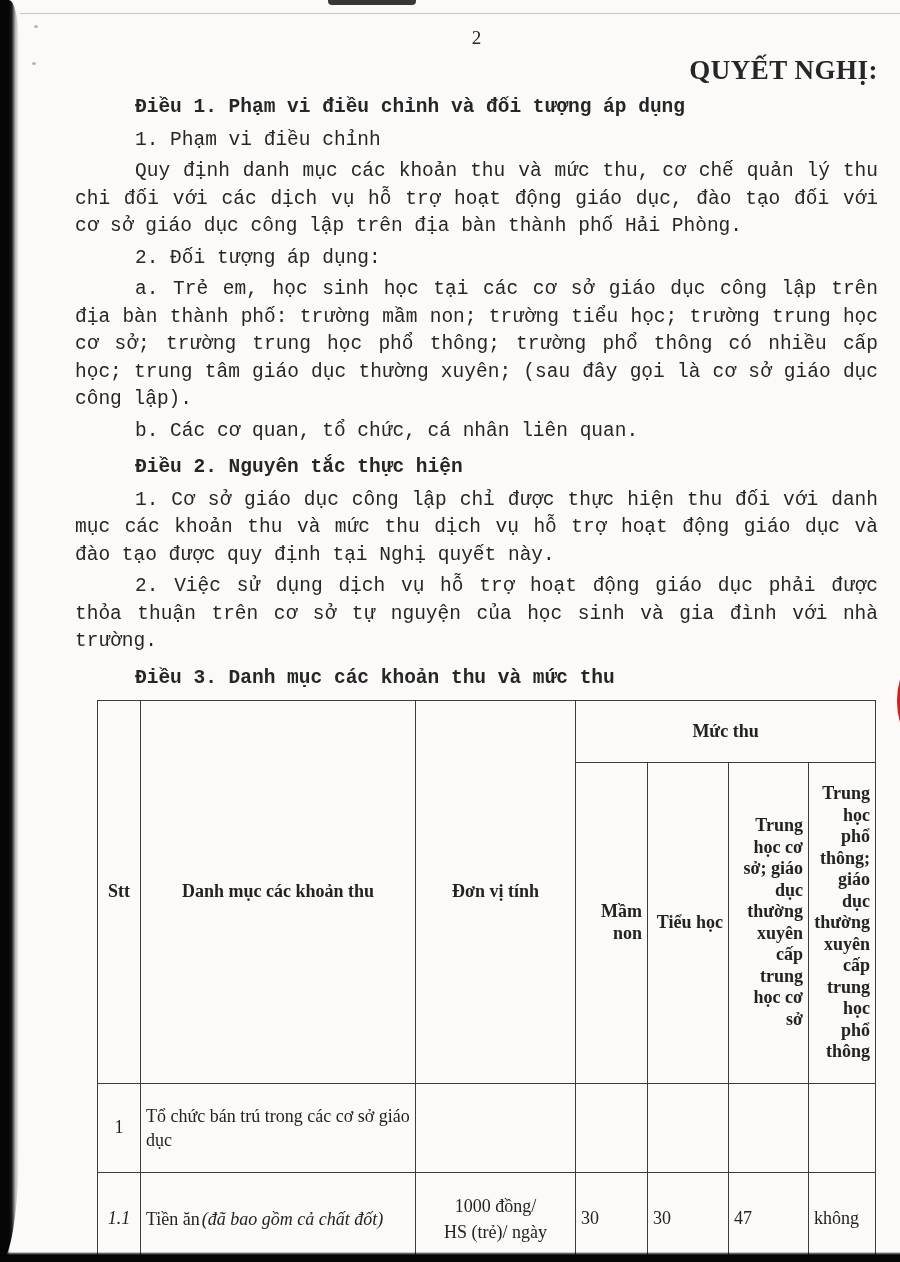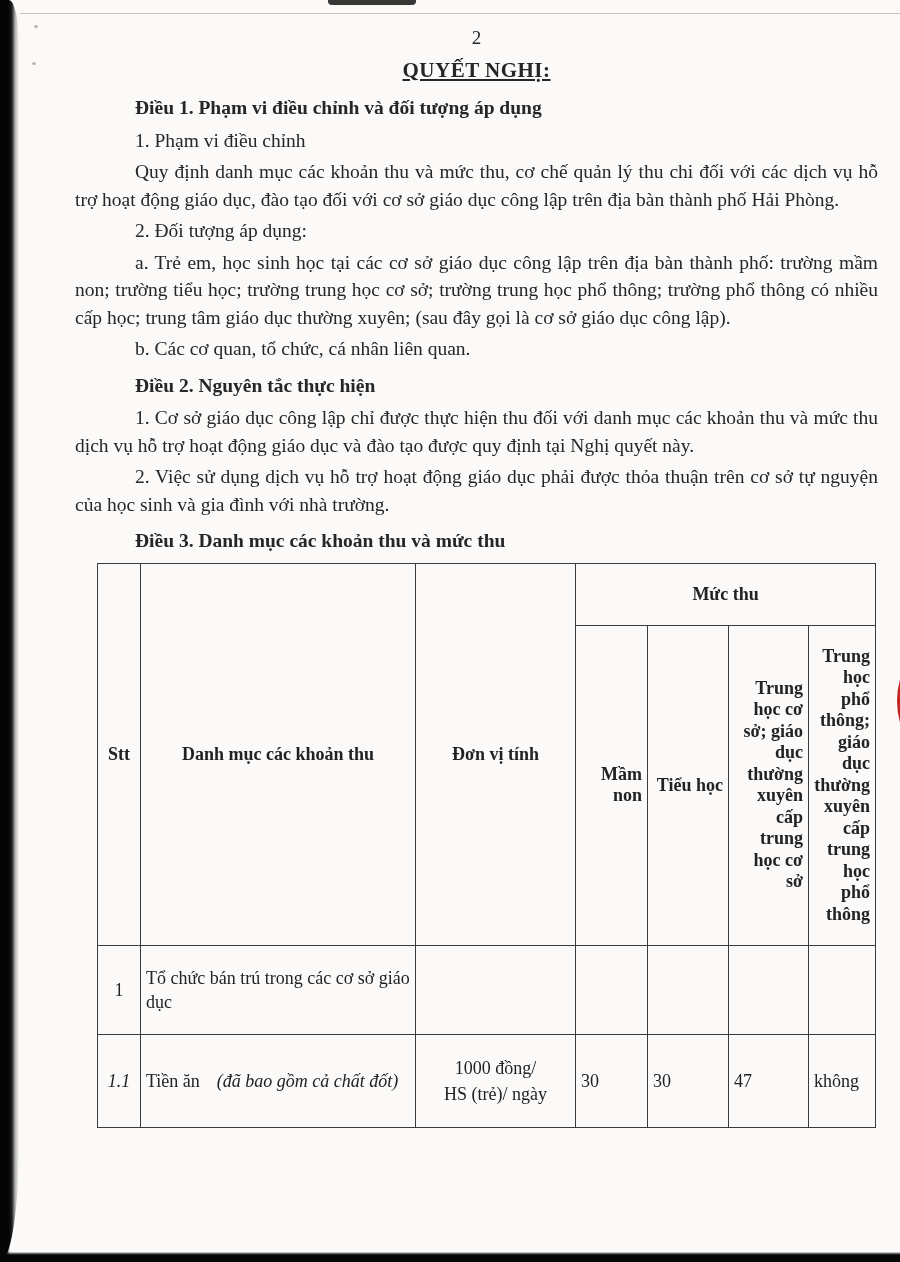"QUYẾT NGHỊ:" .doc-title { font-size: 21px -> 27px; text-align: center -> right; text-decoration: underline -> none }
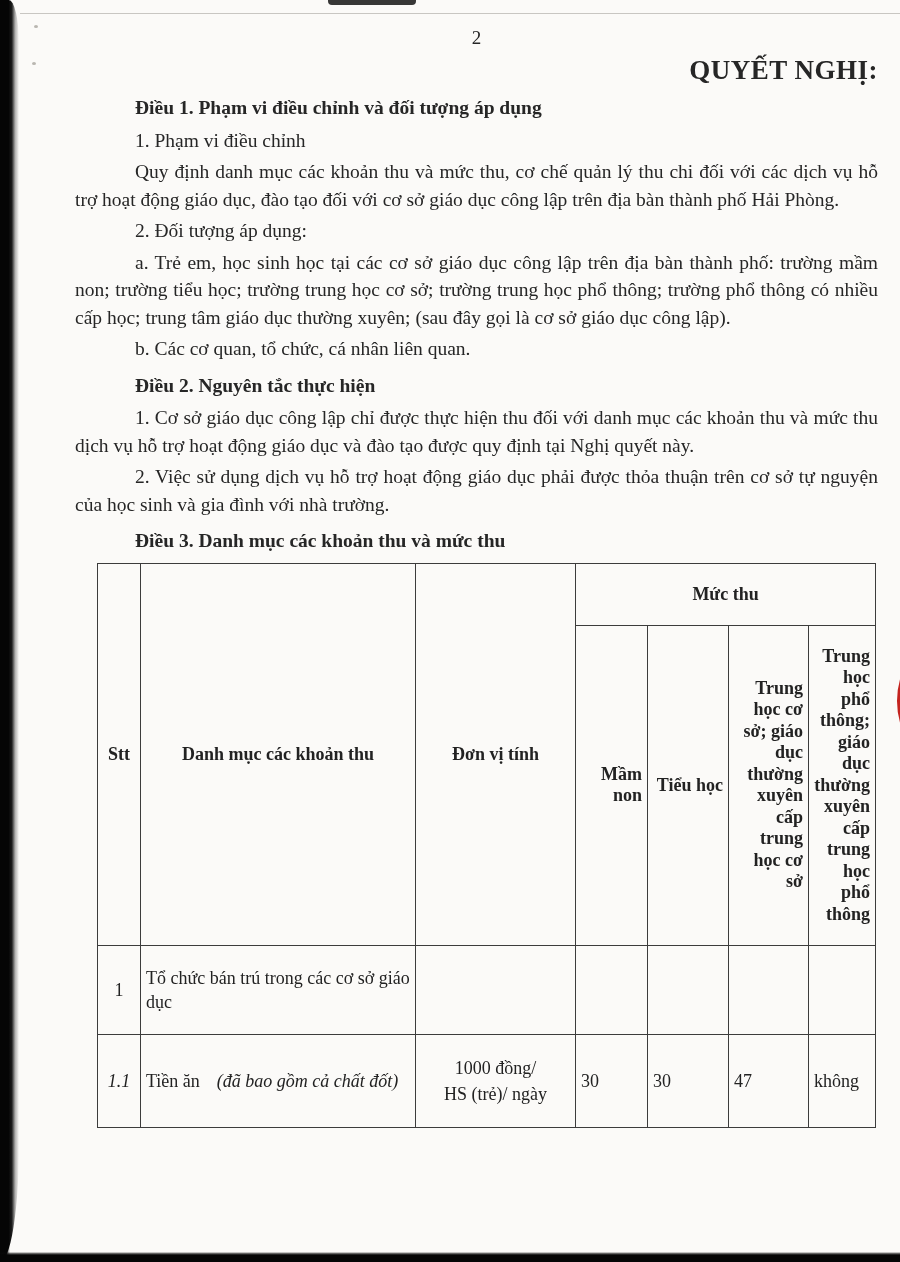"Điều 1. Phạm vi điều" .block { font-family: none -> Liberation Mono, monospace }
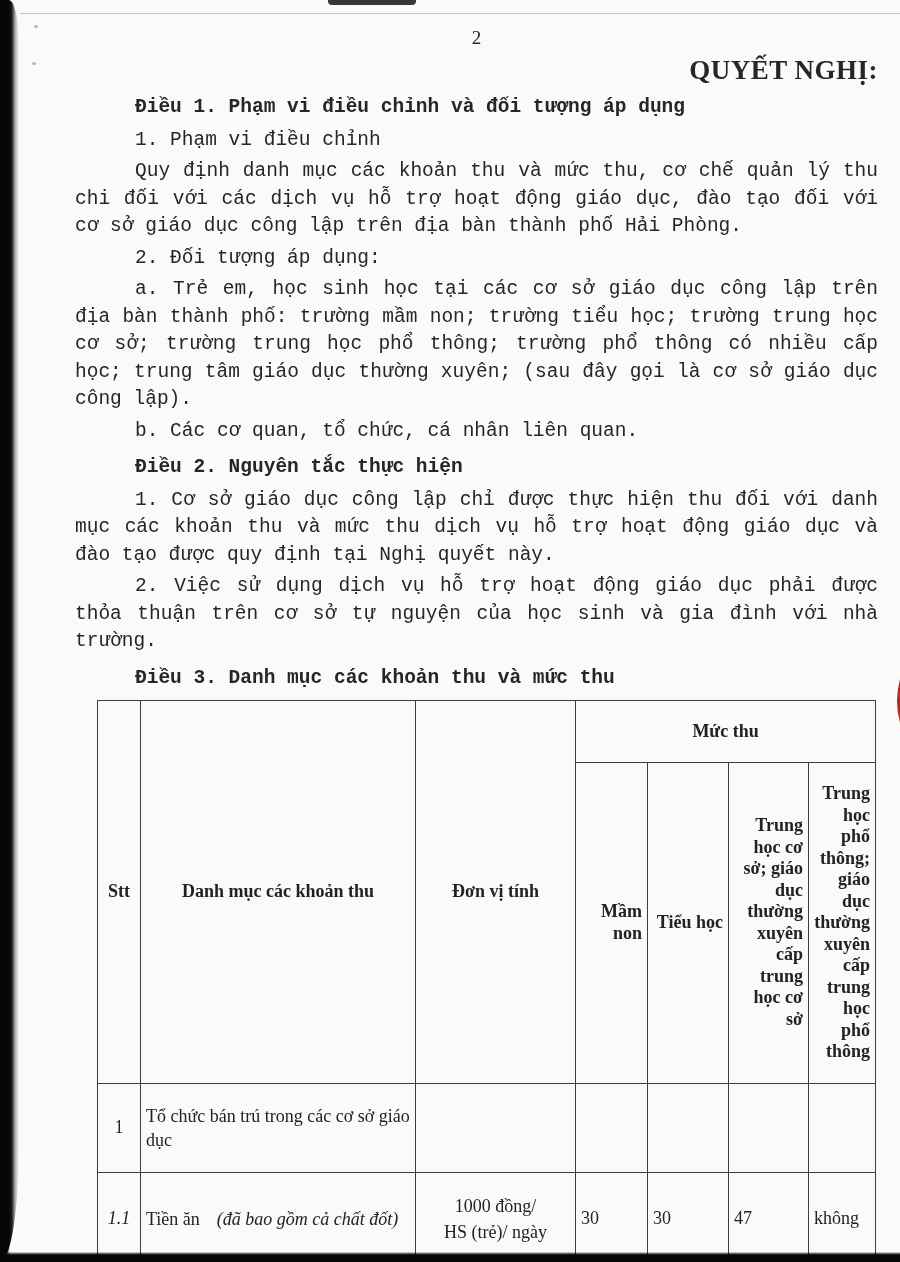"(đã bao gồm cả chất" .note { margin-left: 17px -> 2px }
